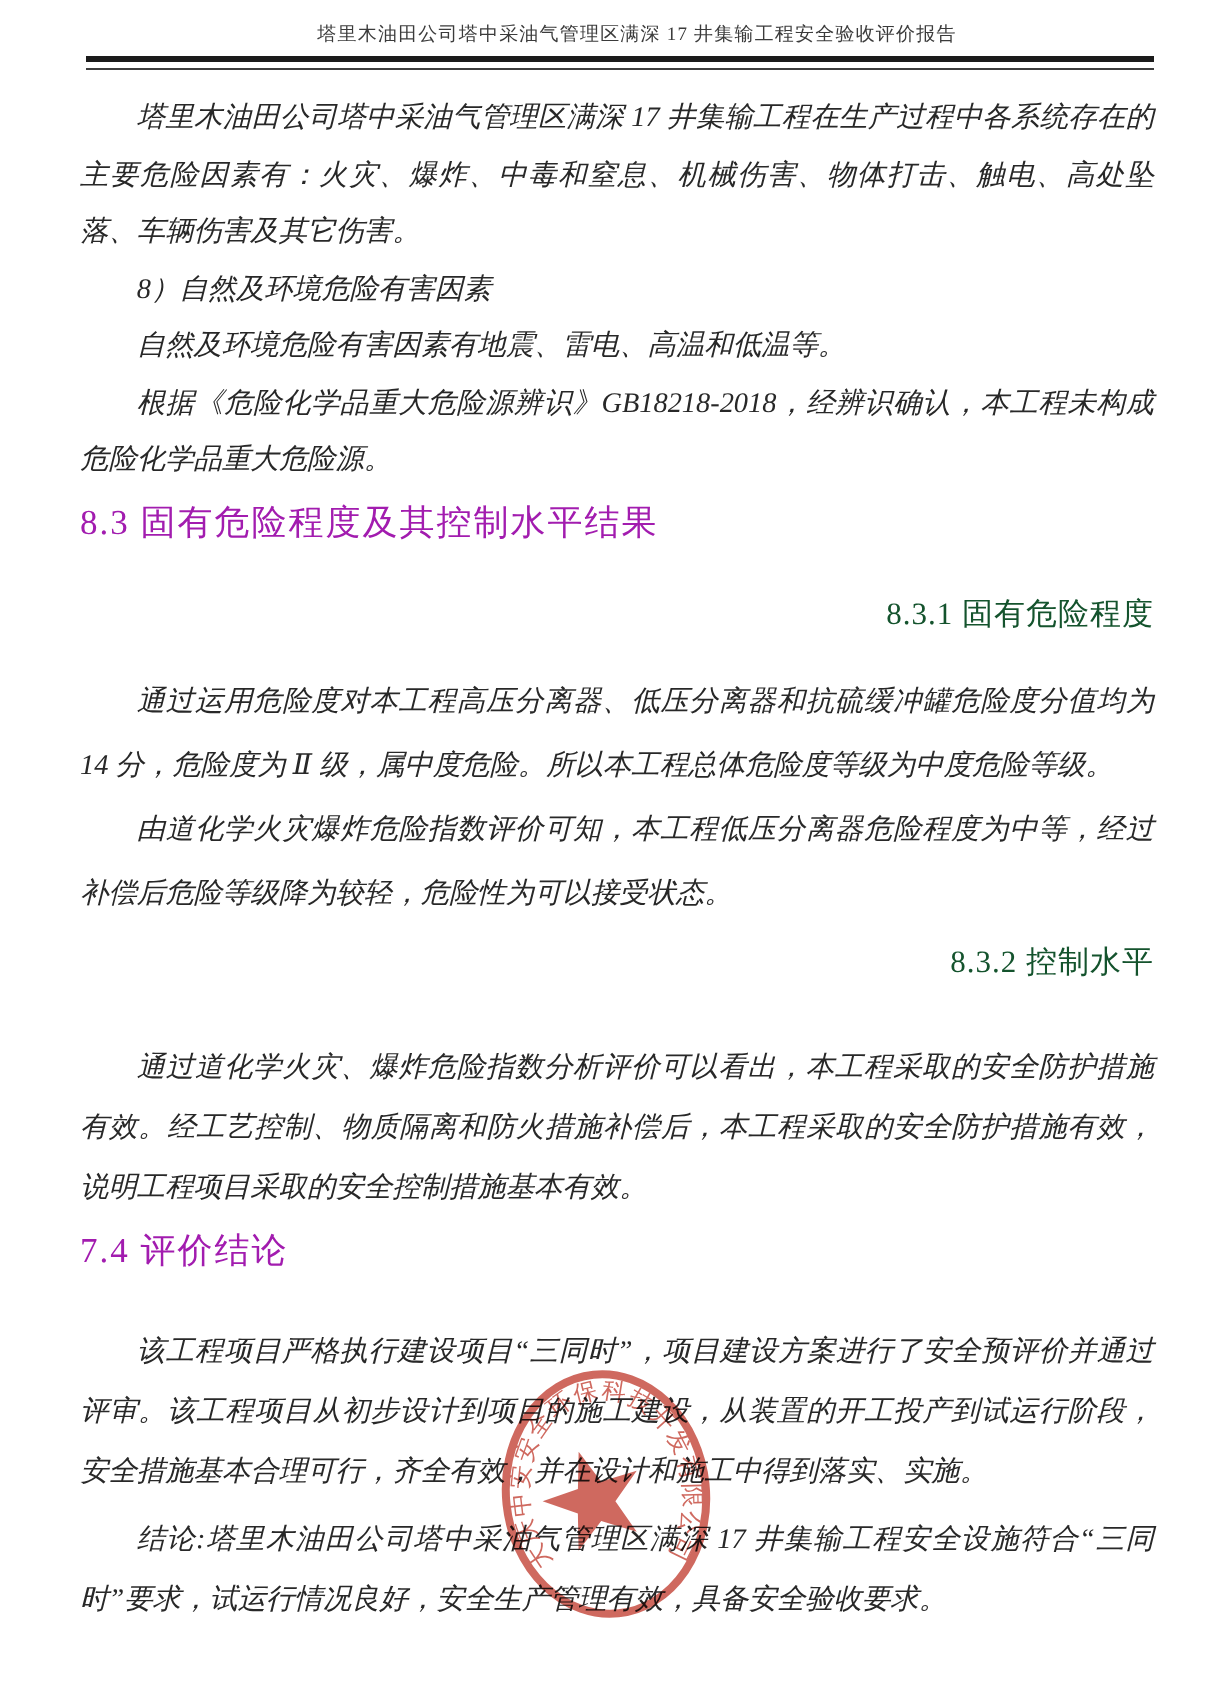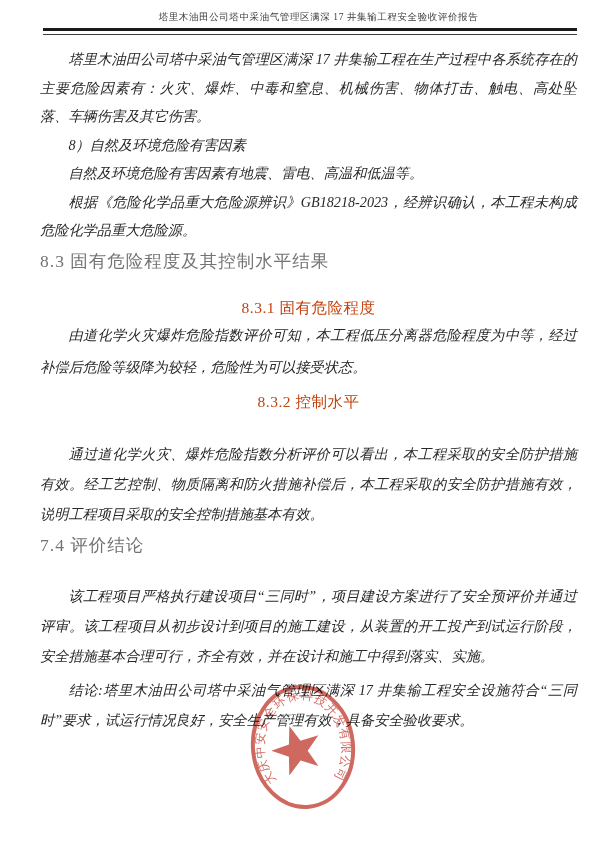"根据《危险化学品重大危险源辨识》GB18218-2023，经辨识确认，本工程未构" p { text: GB18218-2023 -> GB18218-2018 }
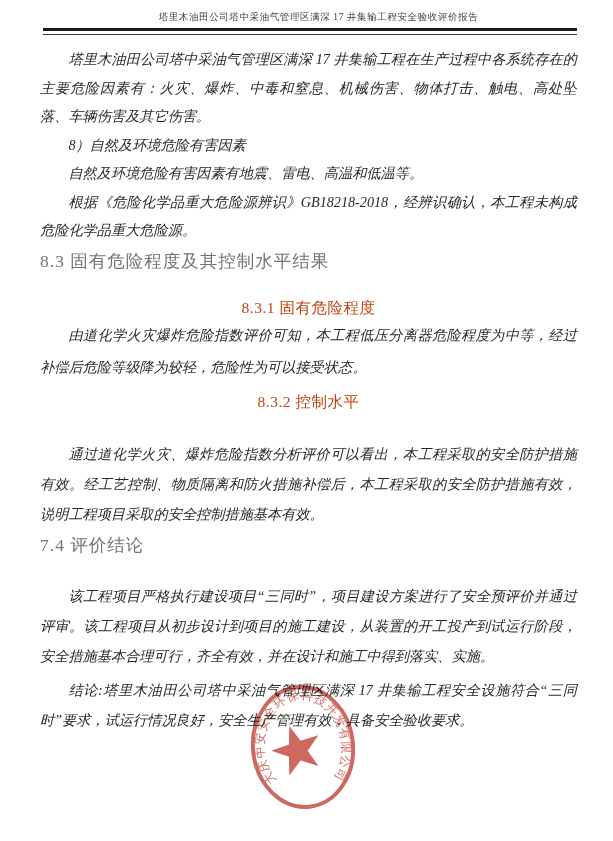"8.3 固有危险程度及其控制水平结果" h2.section { color: #737373 -> #a21caf }
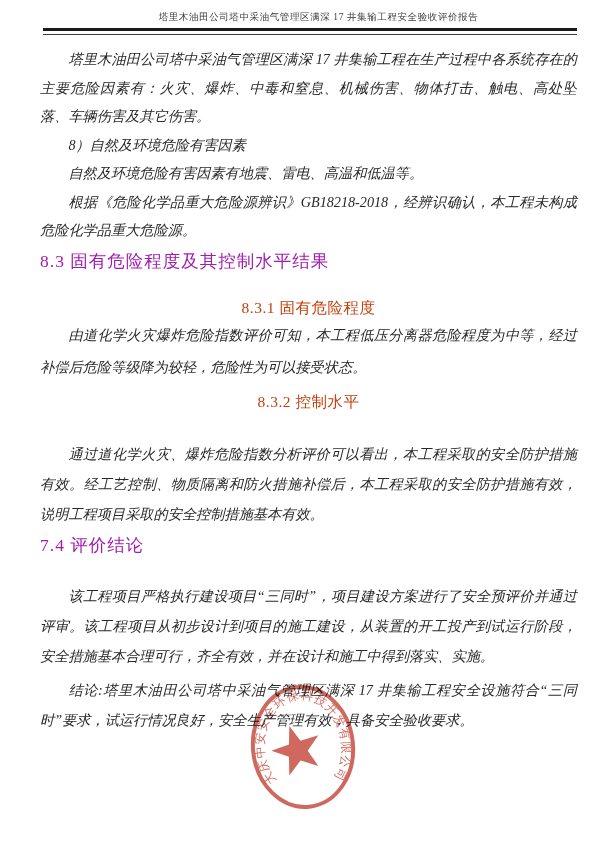"8.3.1 固有危险程度" h3.subsection { color: #c2410c -> #14532d; text-align: center -> right }
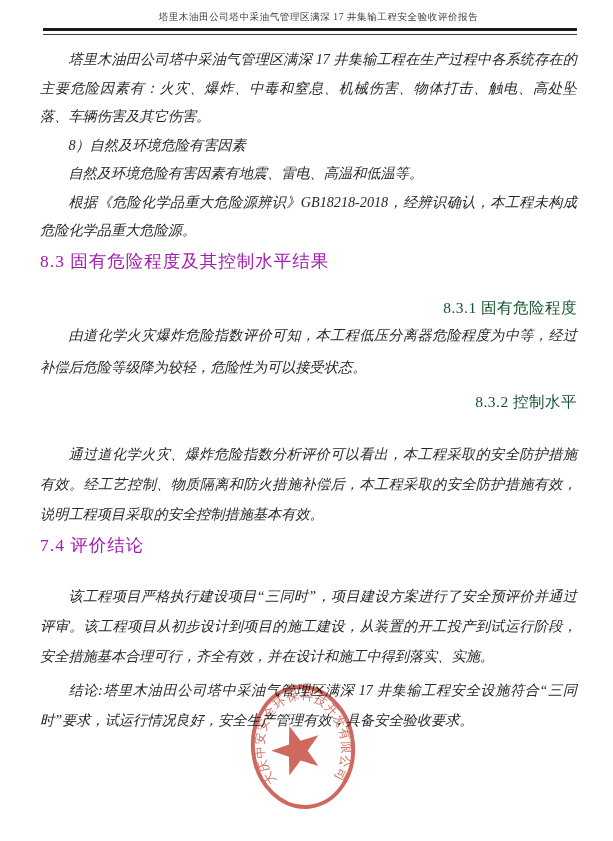"通过运用危险度对本工程高压分离器、低压分离器和抗硫缓冲罐危险度分值均为 14" p.lh32 { html: none -> <p>通过运用危险度对本工程高压分离器、低压分离器和抗硫缓冲罐危险度分值均为 14 分，危险度为 Ⅱ 级，属中度危险。所以本工程总体危险度等级为中度危险等级。</p> }
